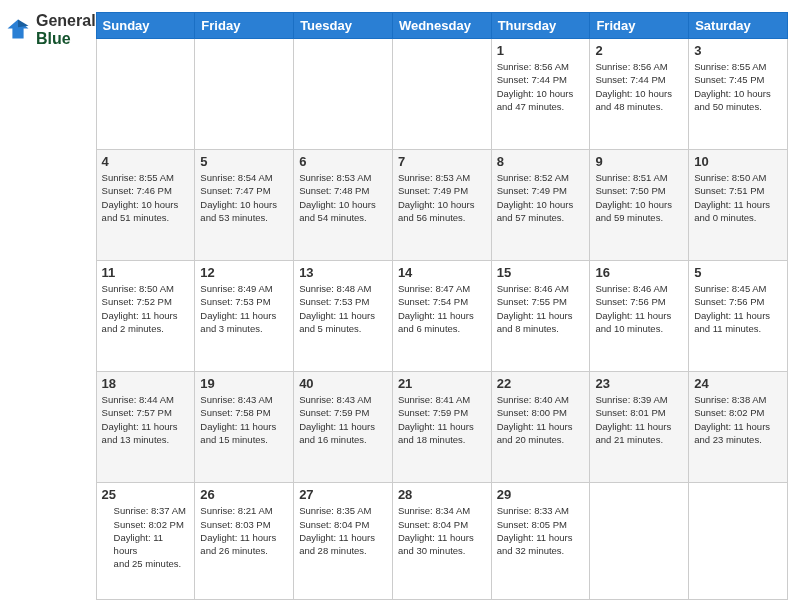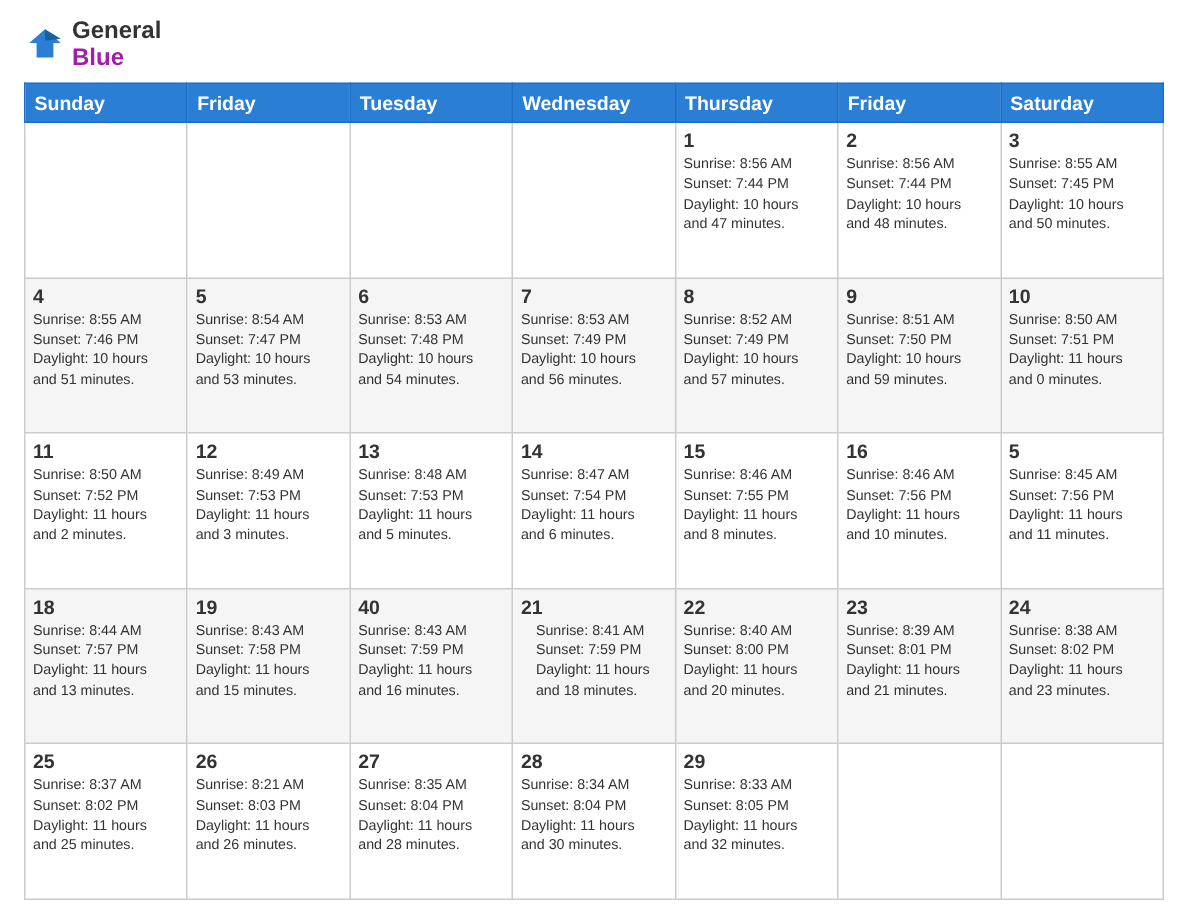"General" .page { flex-direction: column -> row; padding: 12px 16px -> 12px 4px }
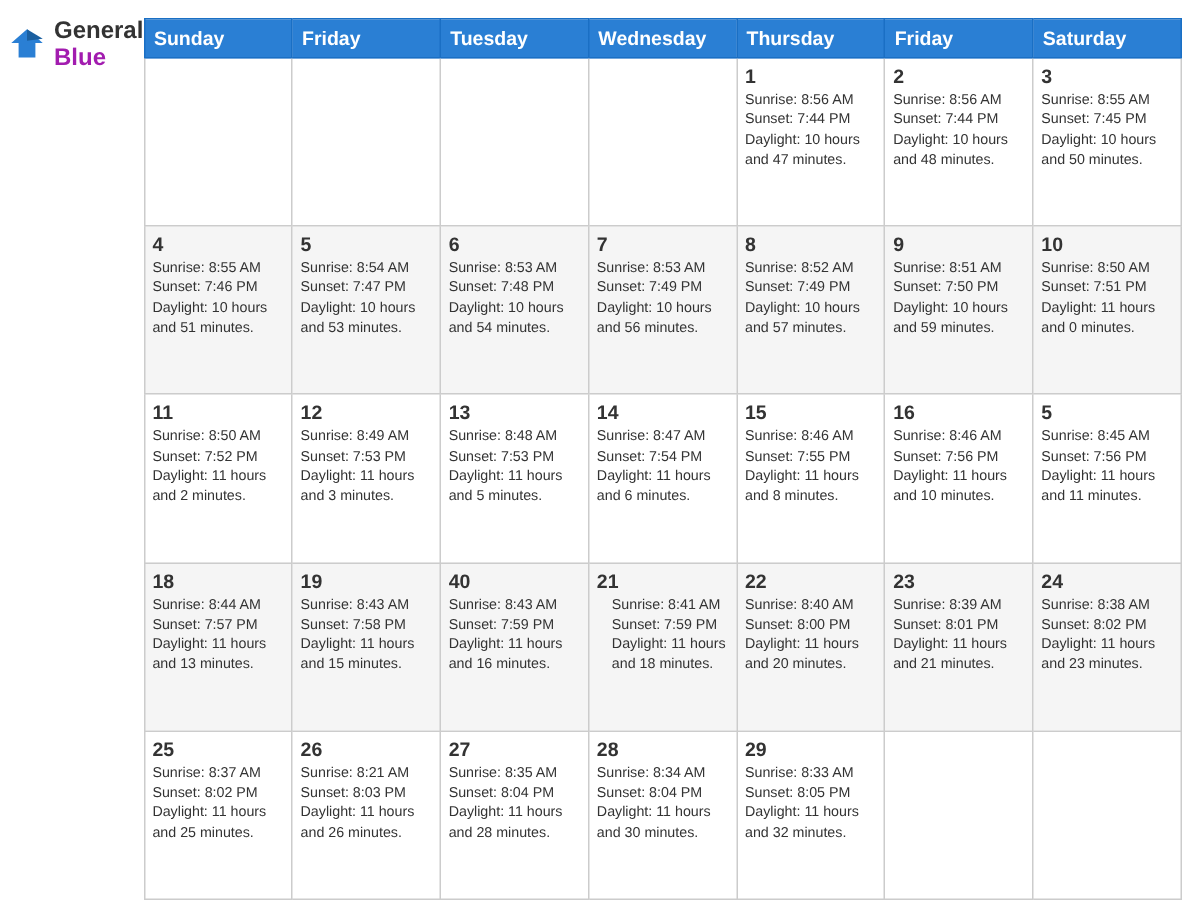"Blue" div { color: #a21caf -> #14532d }
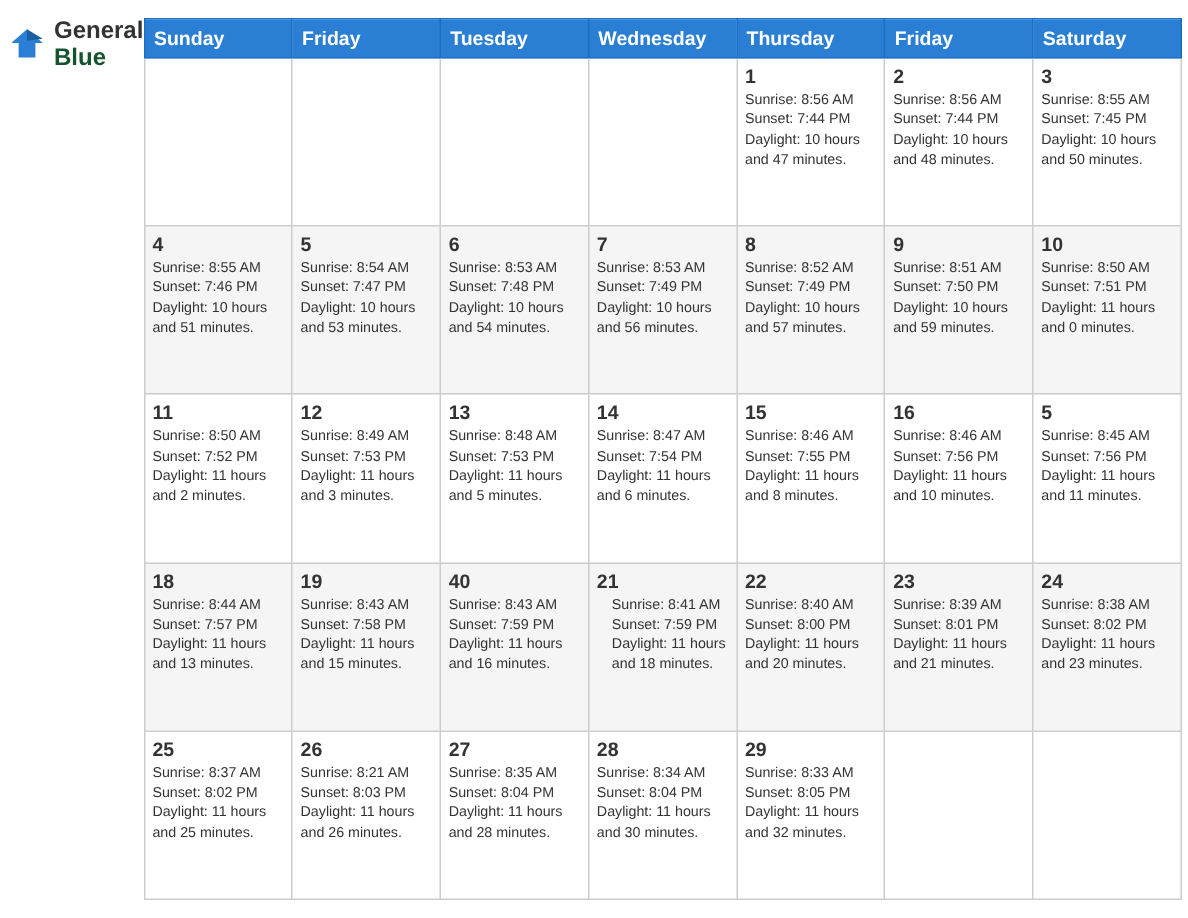"Sunrise: 8:41 AM" div.day-info { margin-left: 10px -> none }
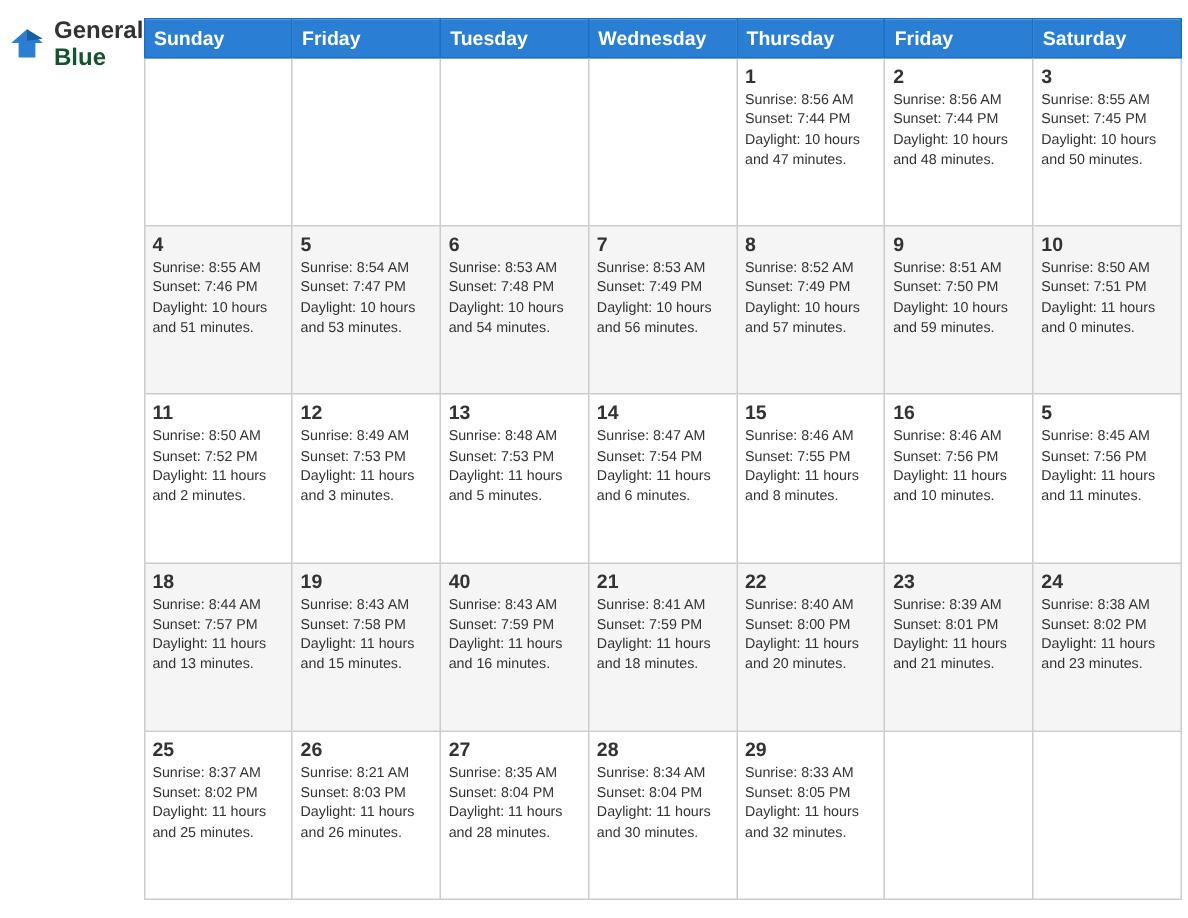"Sunrise: 8:37 AM" div.day-info { margin-left: none -> 12px }
